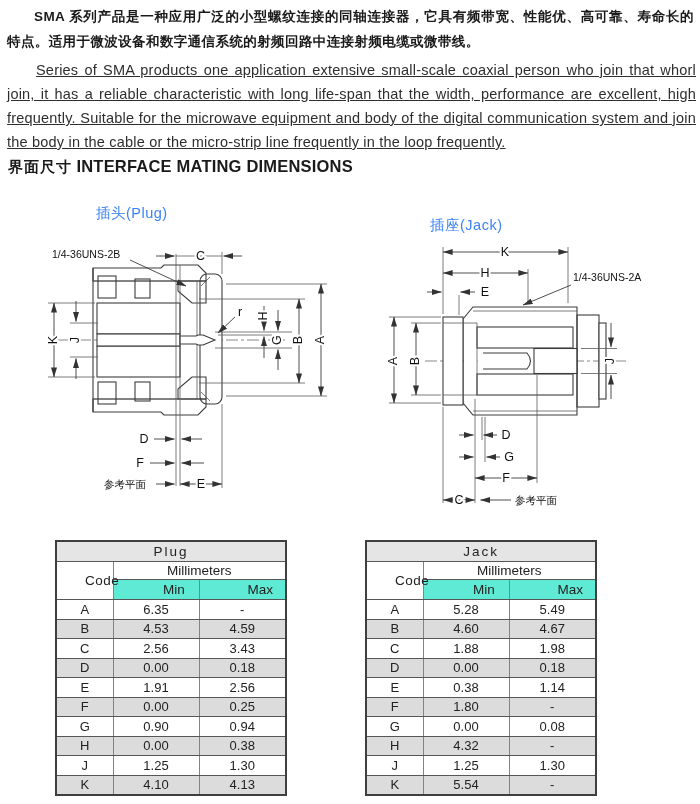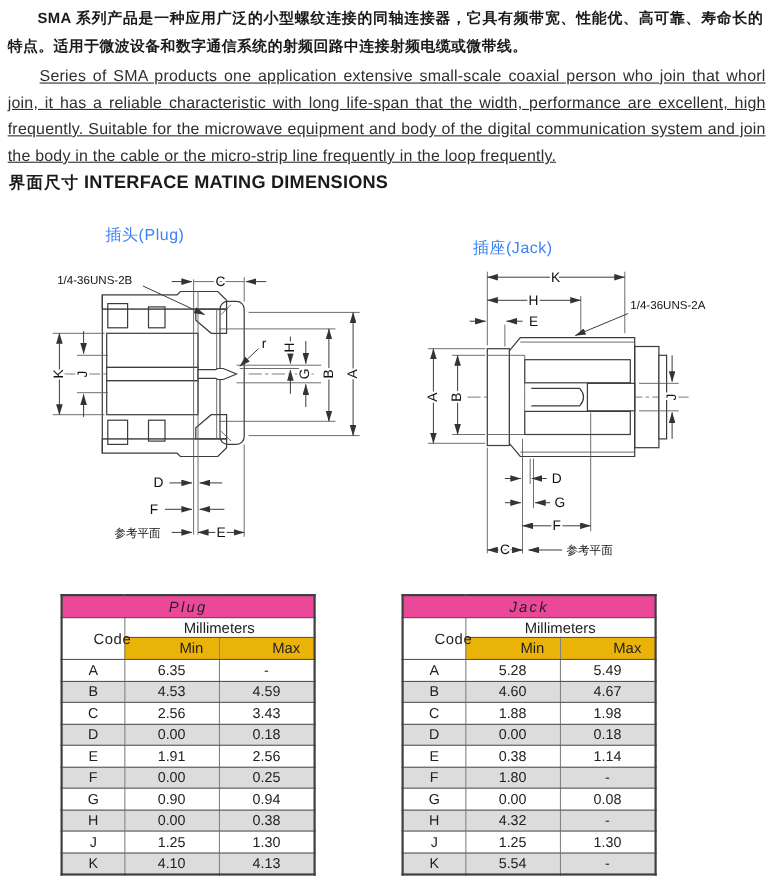"Plug" .dim-table .t-title th { background: #ec4899 -> #e5e5e5; font-style: italic -> none }
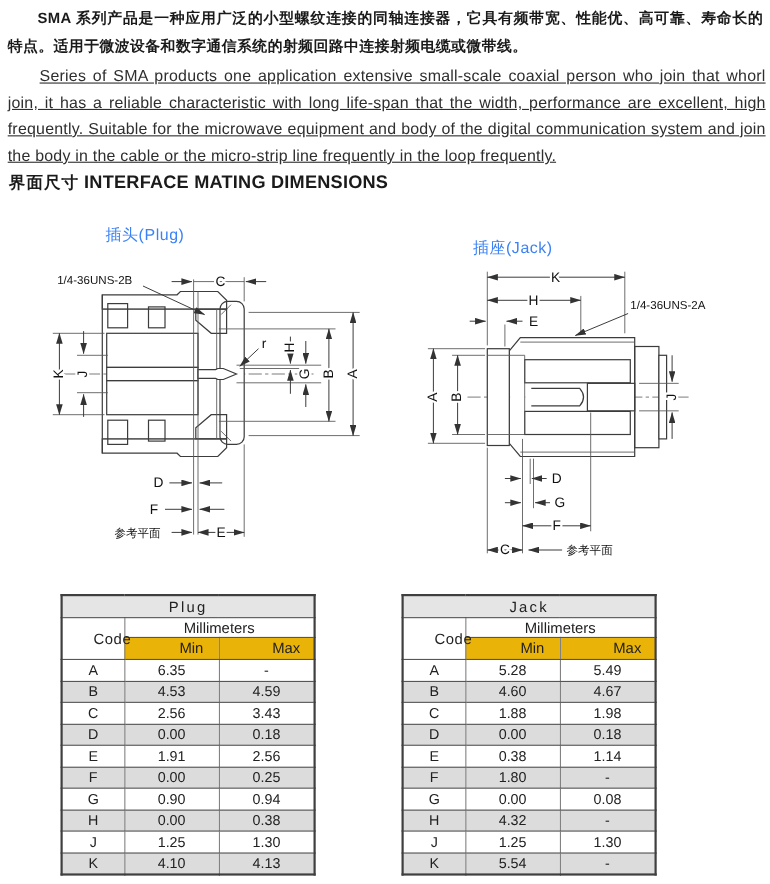"Min" .dim-table .mm-h th { background: #eab308 -> #5eead4 }
